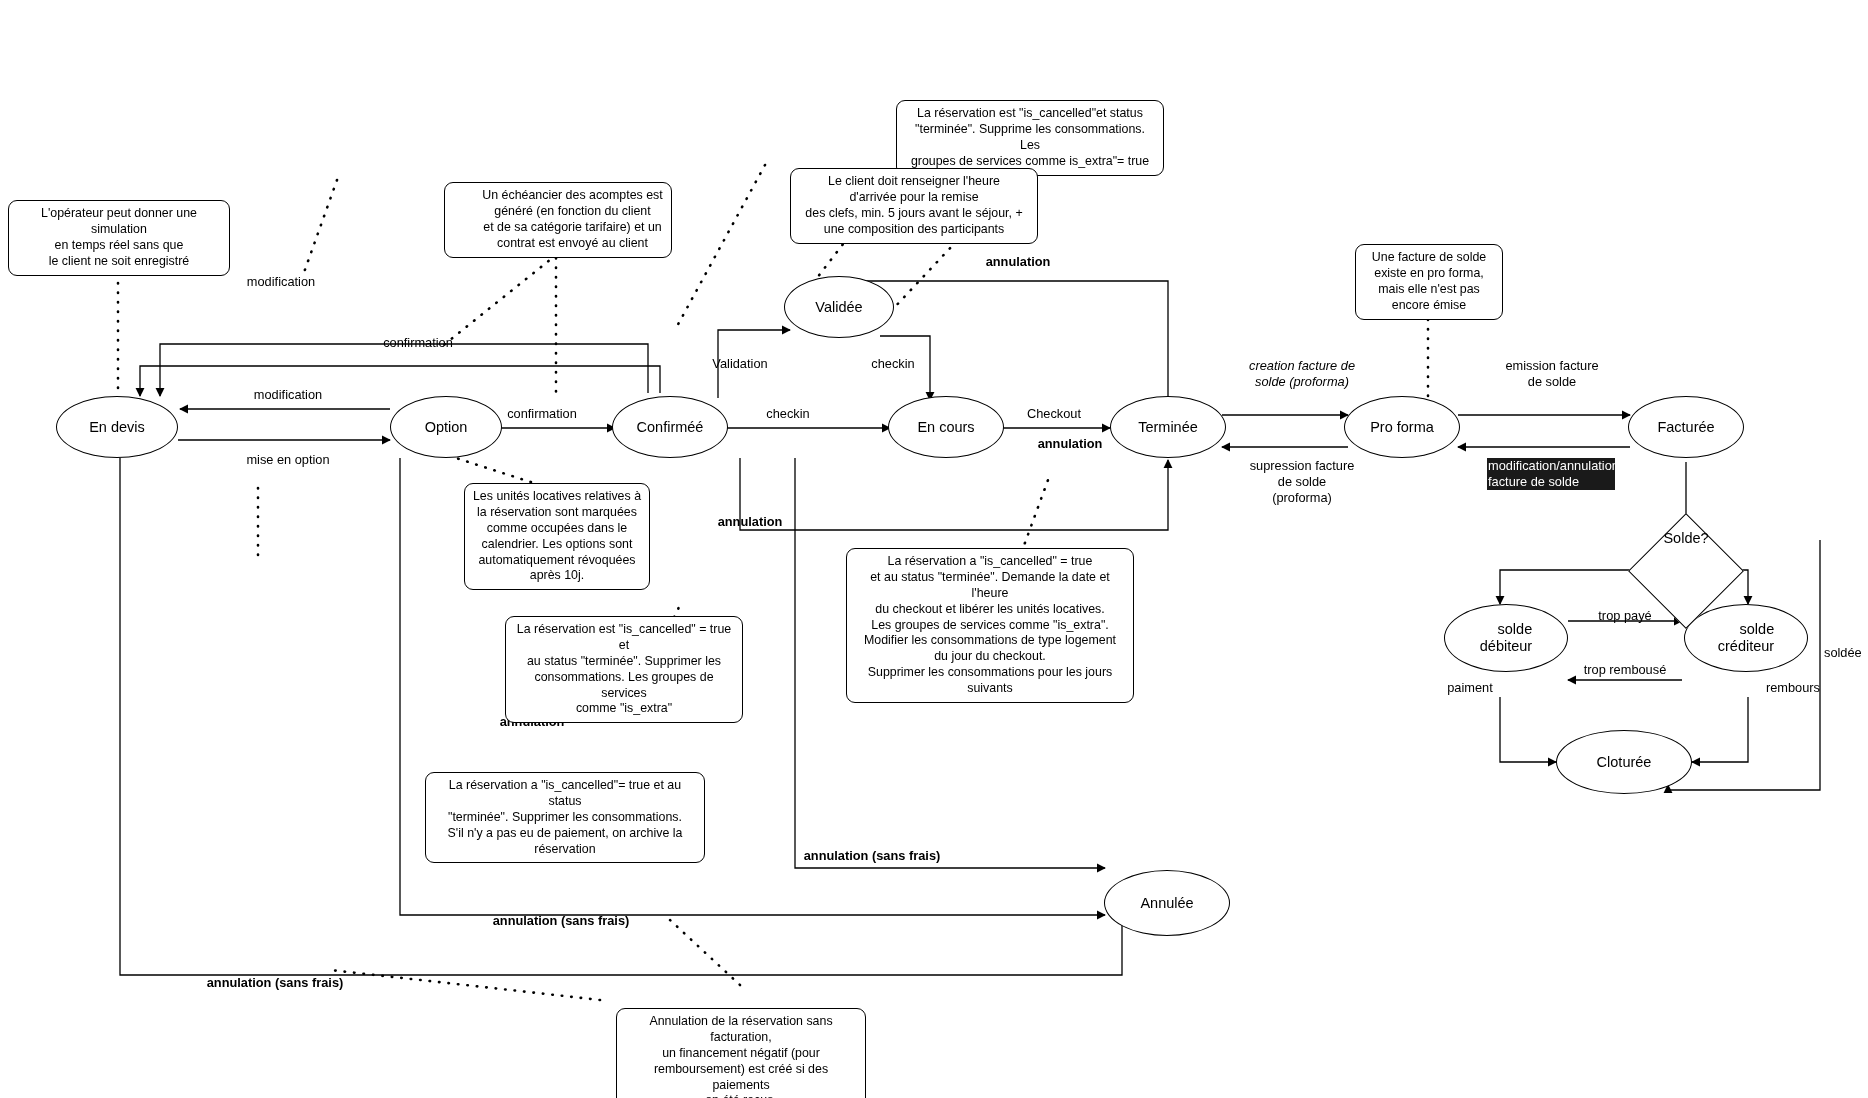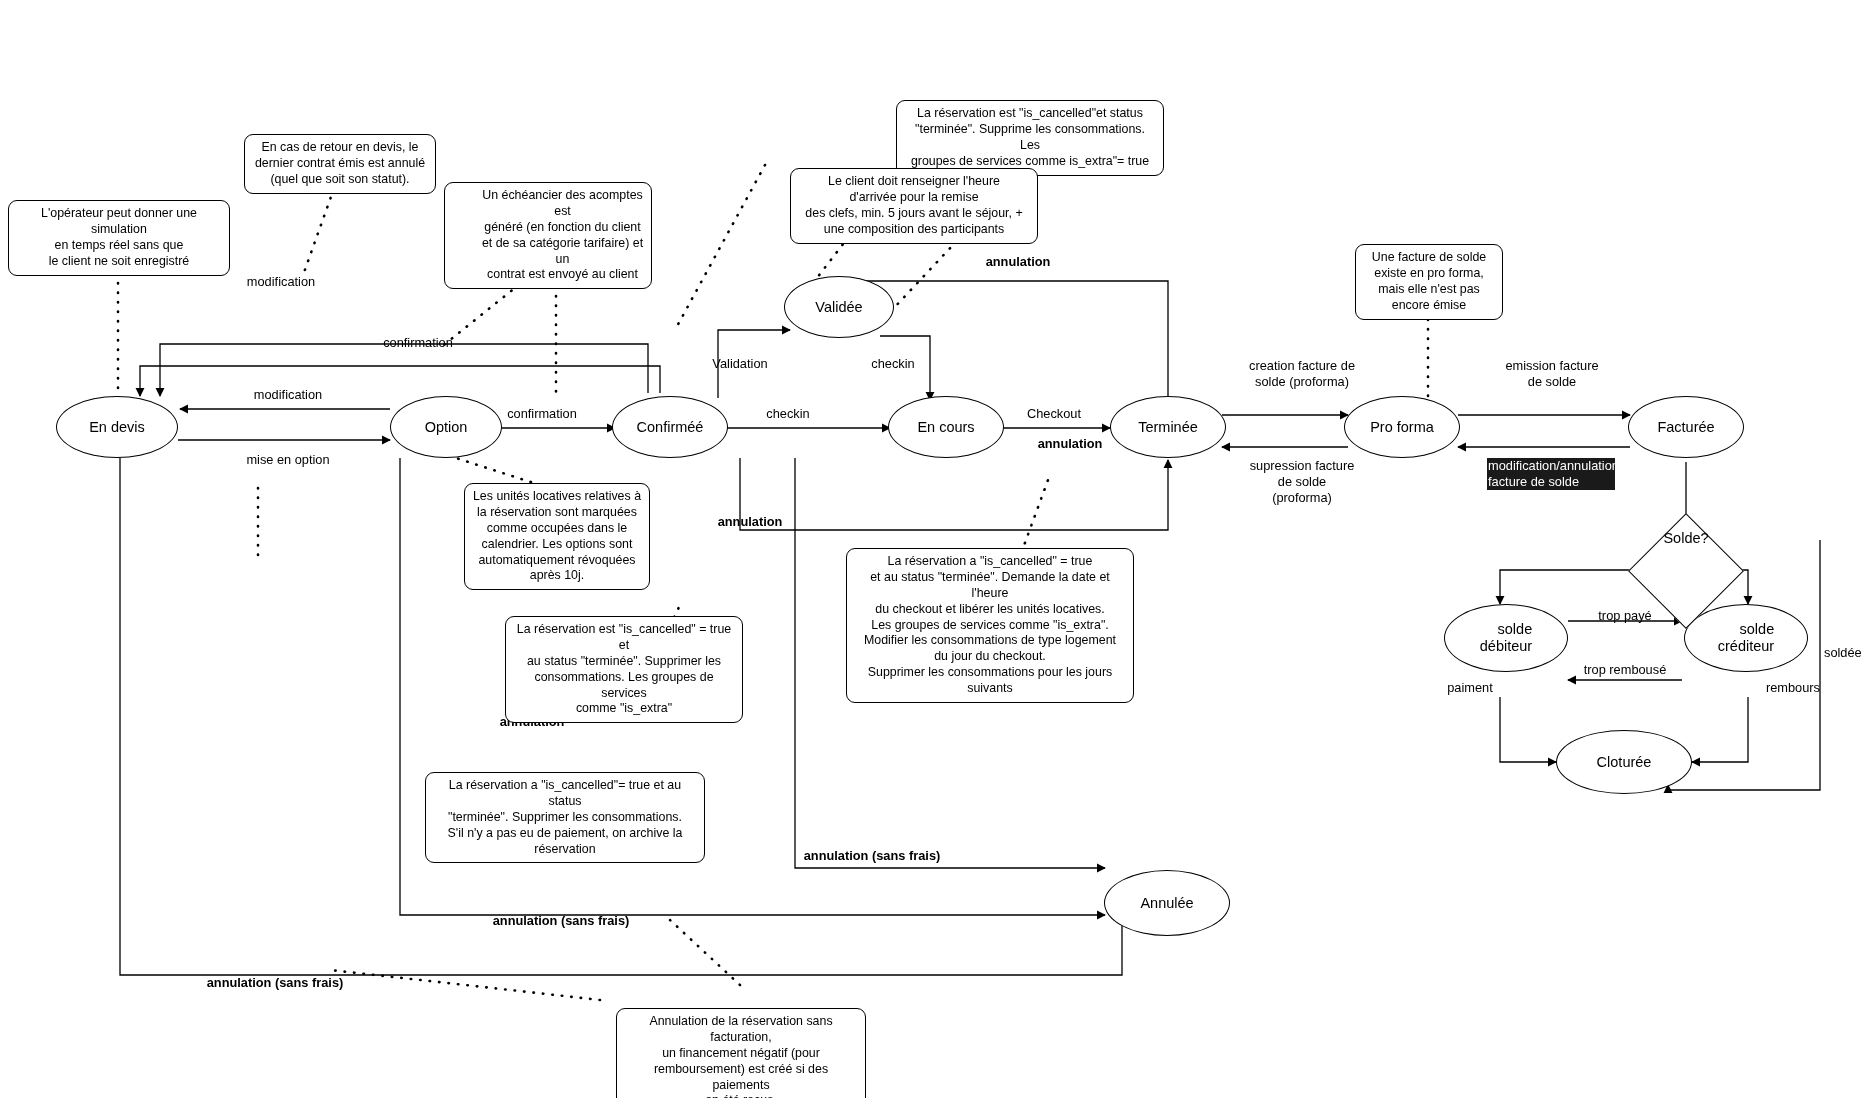"En cas de retour en" div.note { html: <div>En cas de retour en devis, le dernier contrat émis est annulé (quel que soit son statut).</div> -> none }
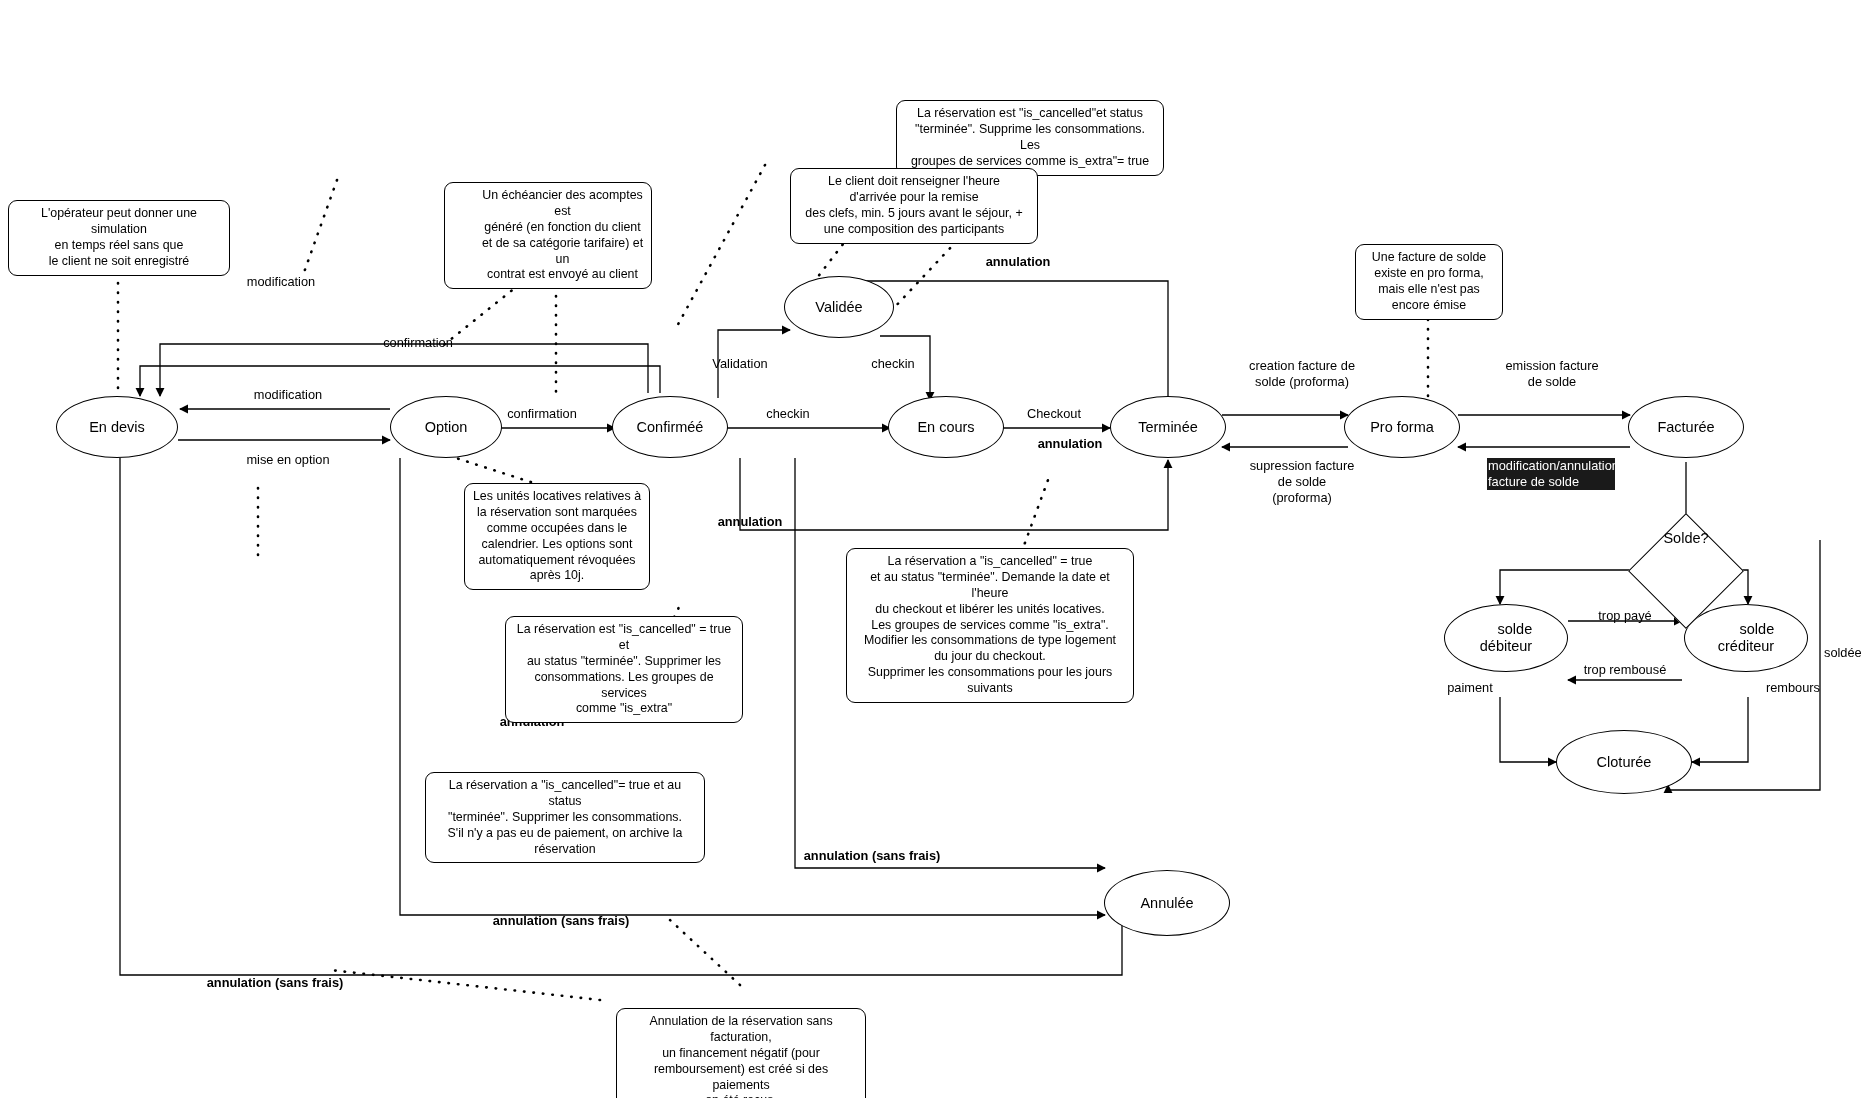"Un échéancier des acomptes est" div.note { width: 208px -> 228px }
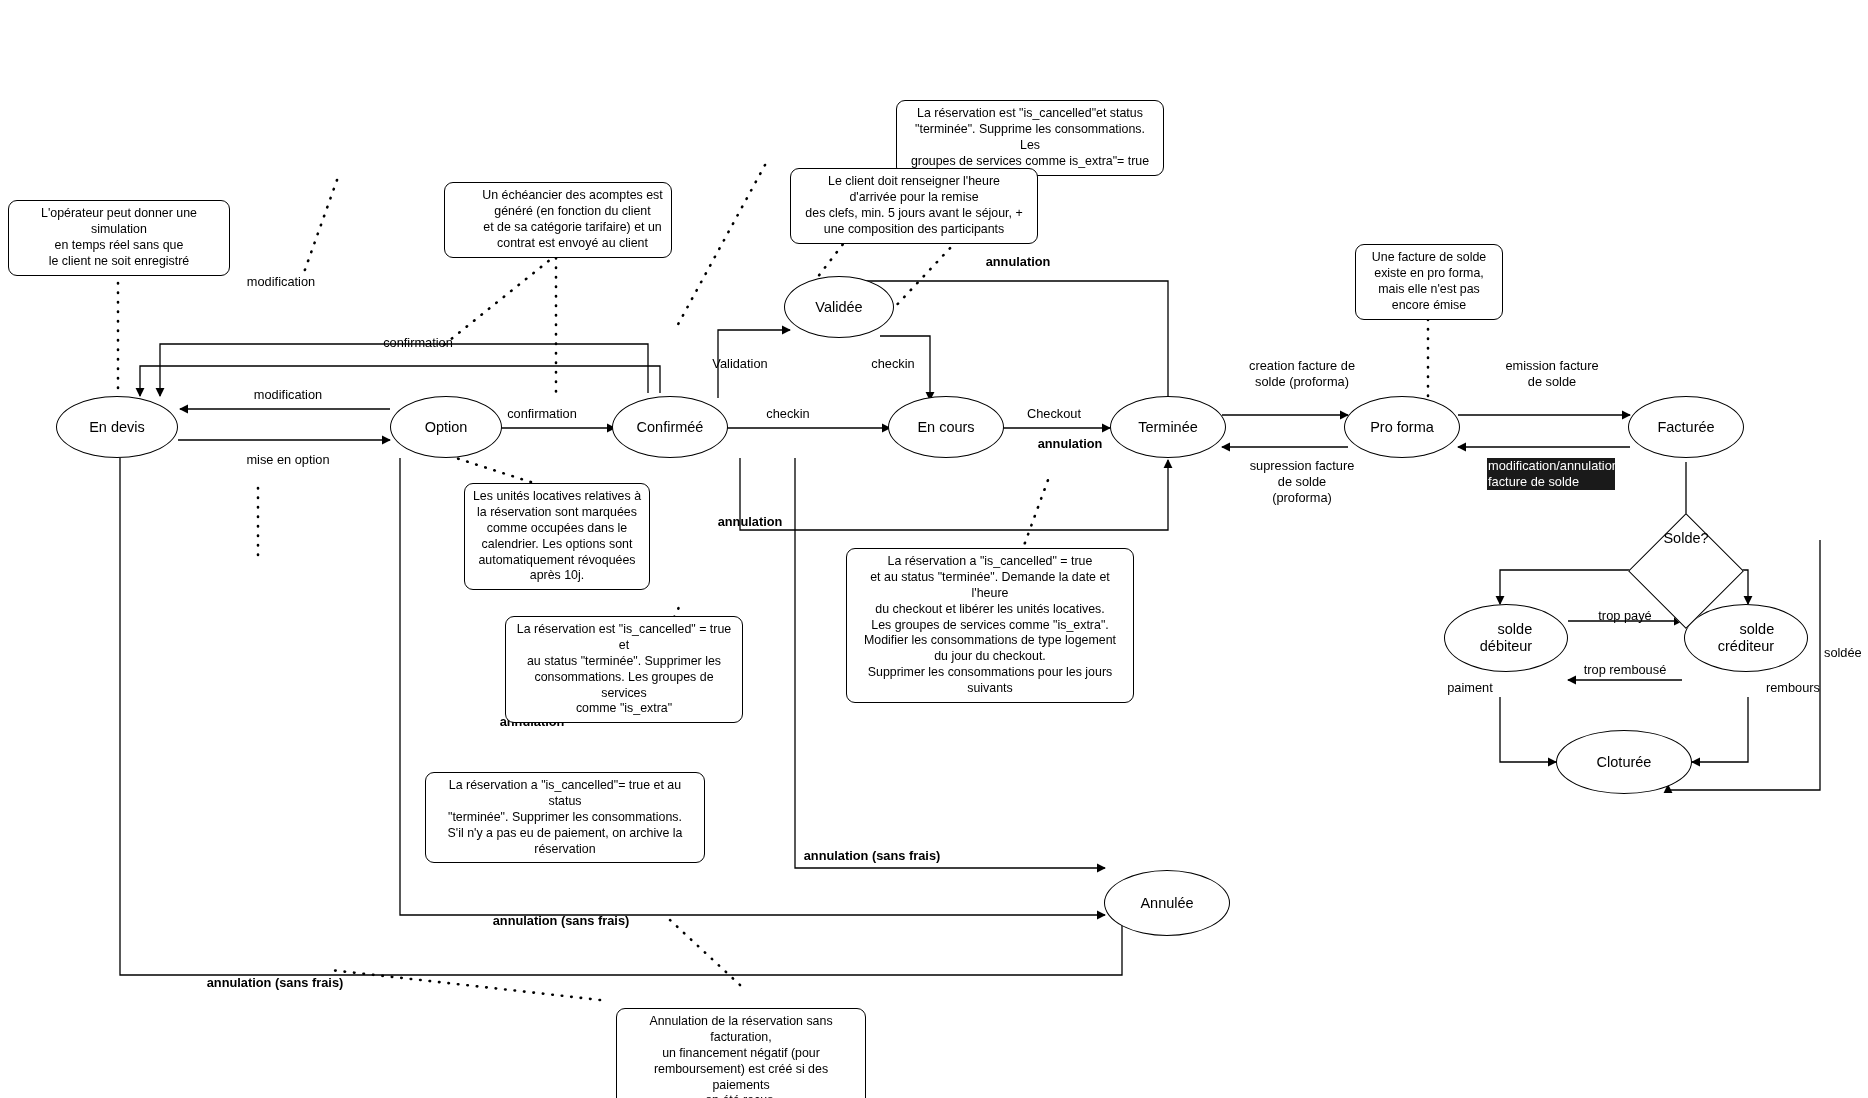"creation facture de" div.edge-label { font-style: none -> italic }
